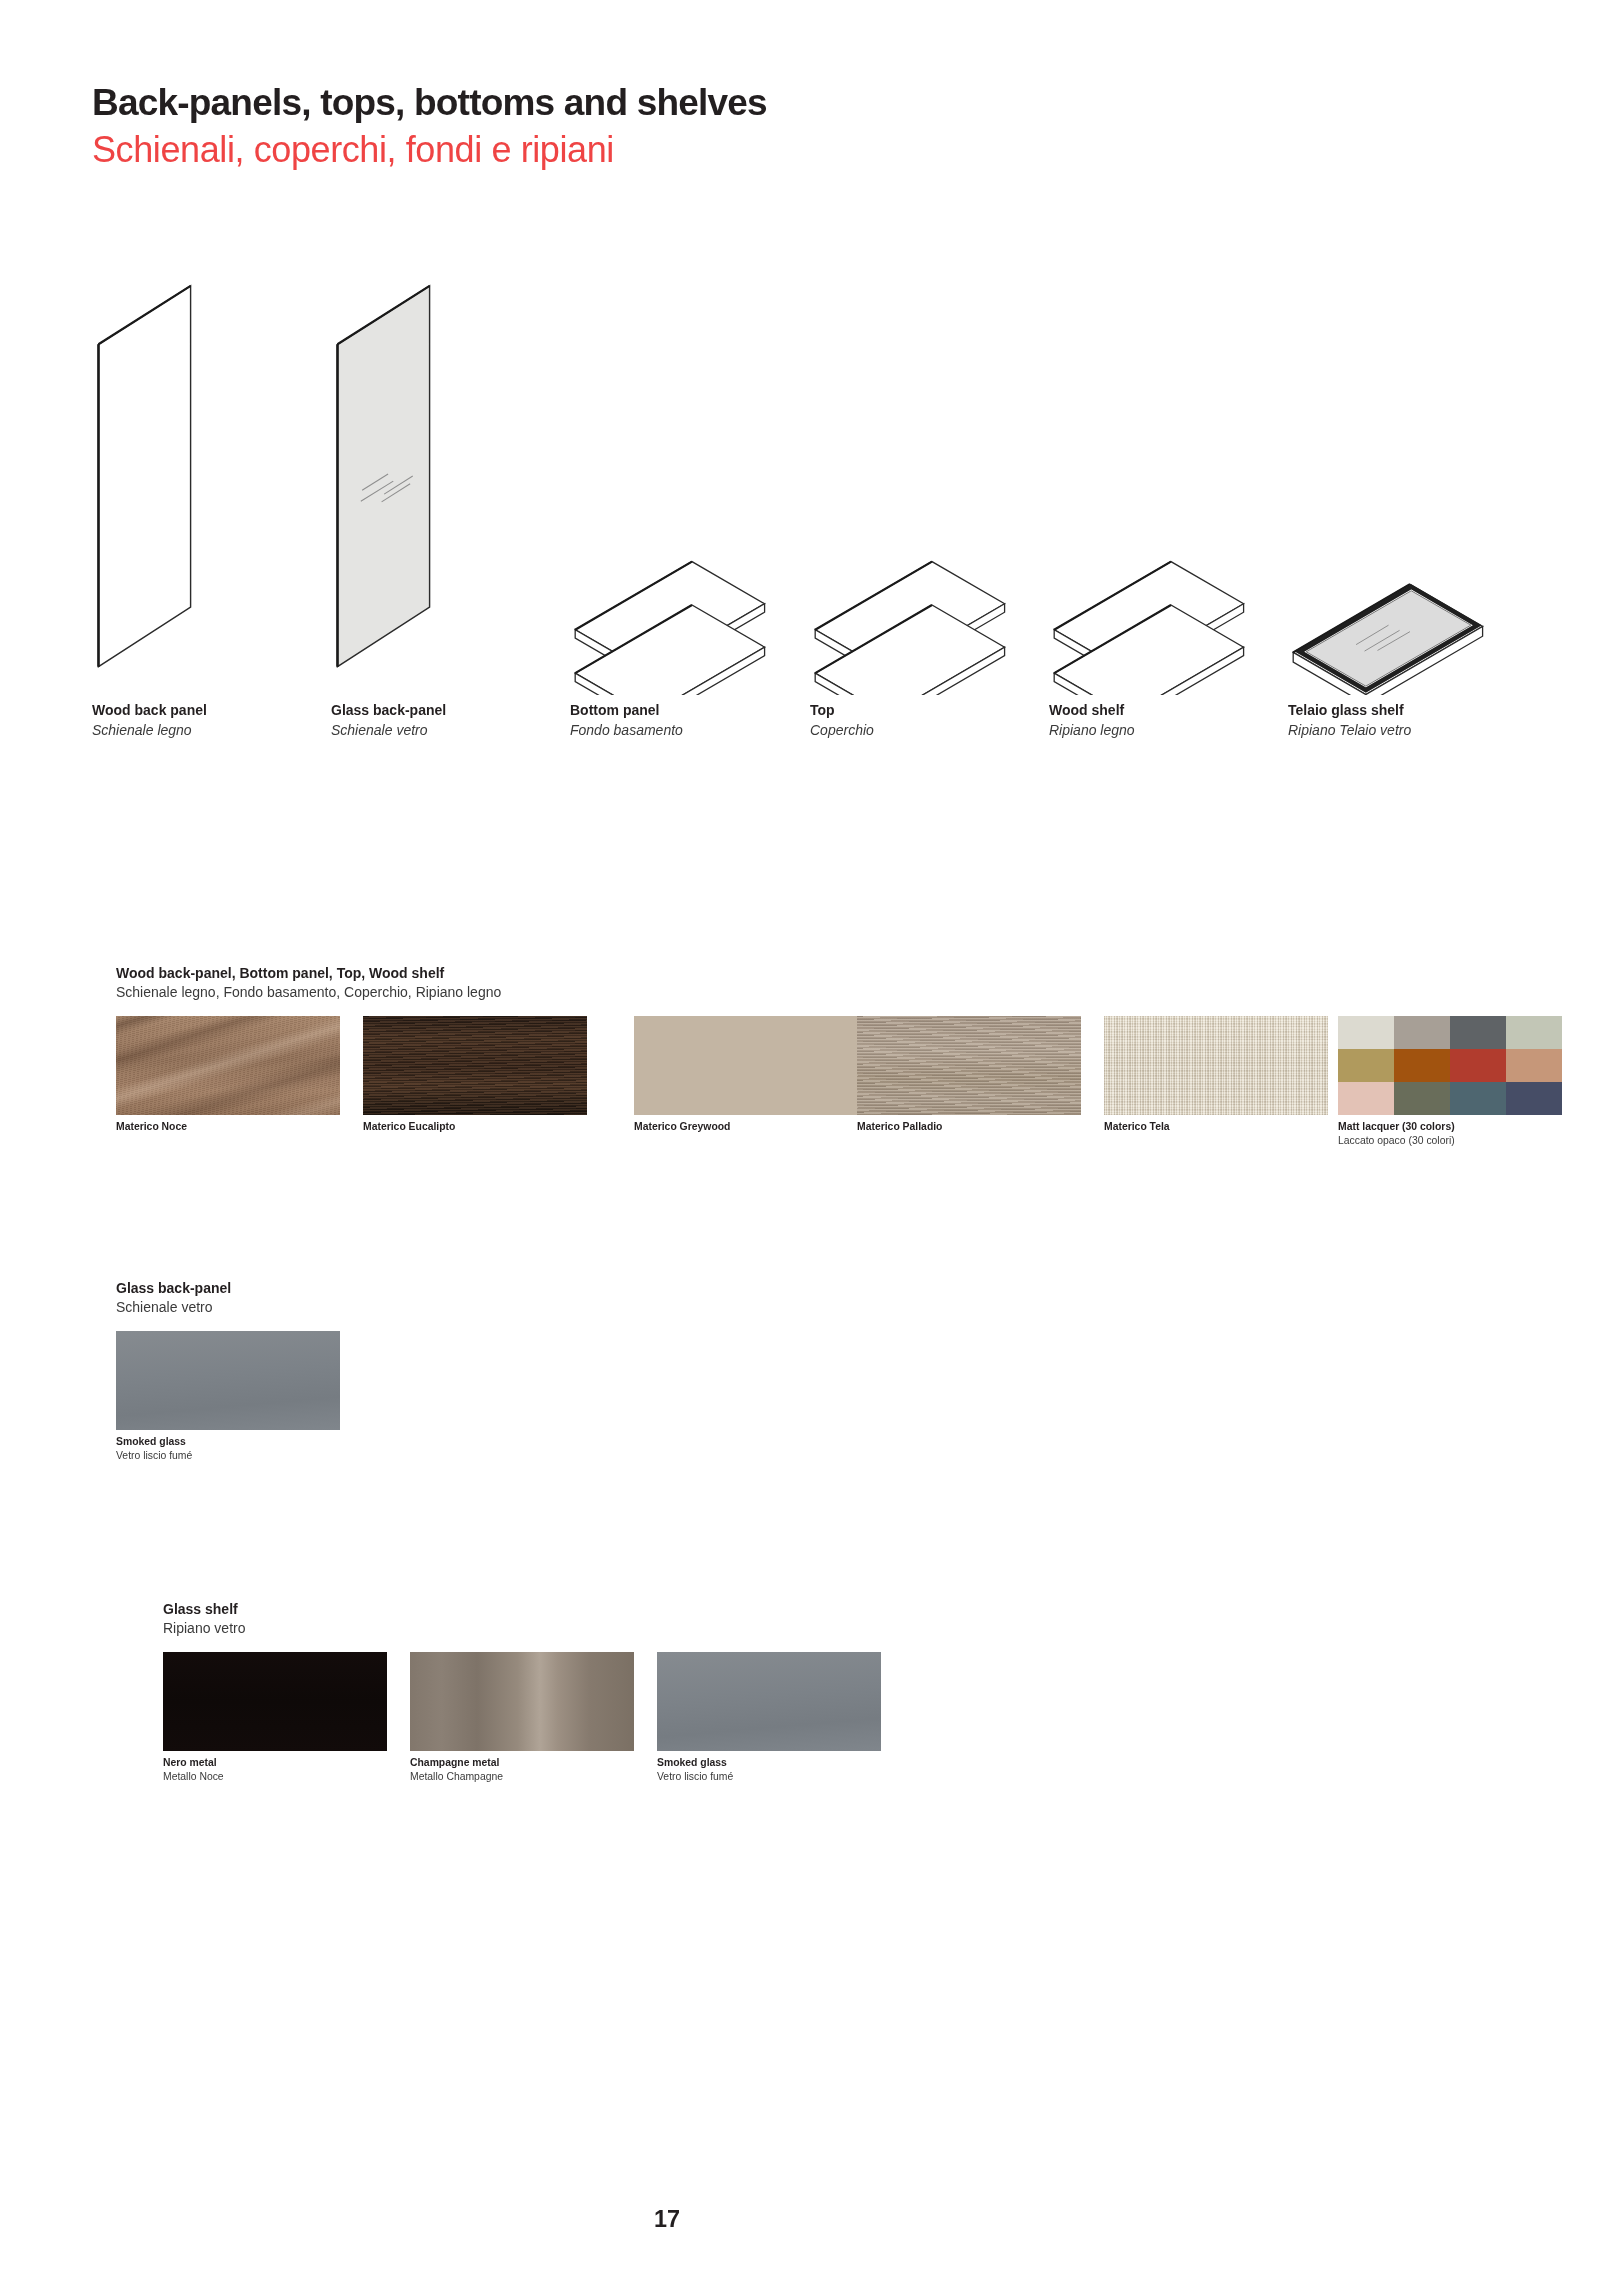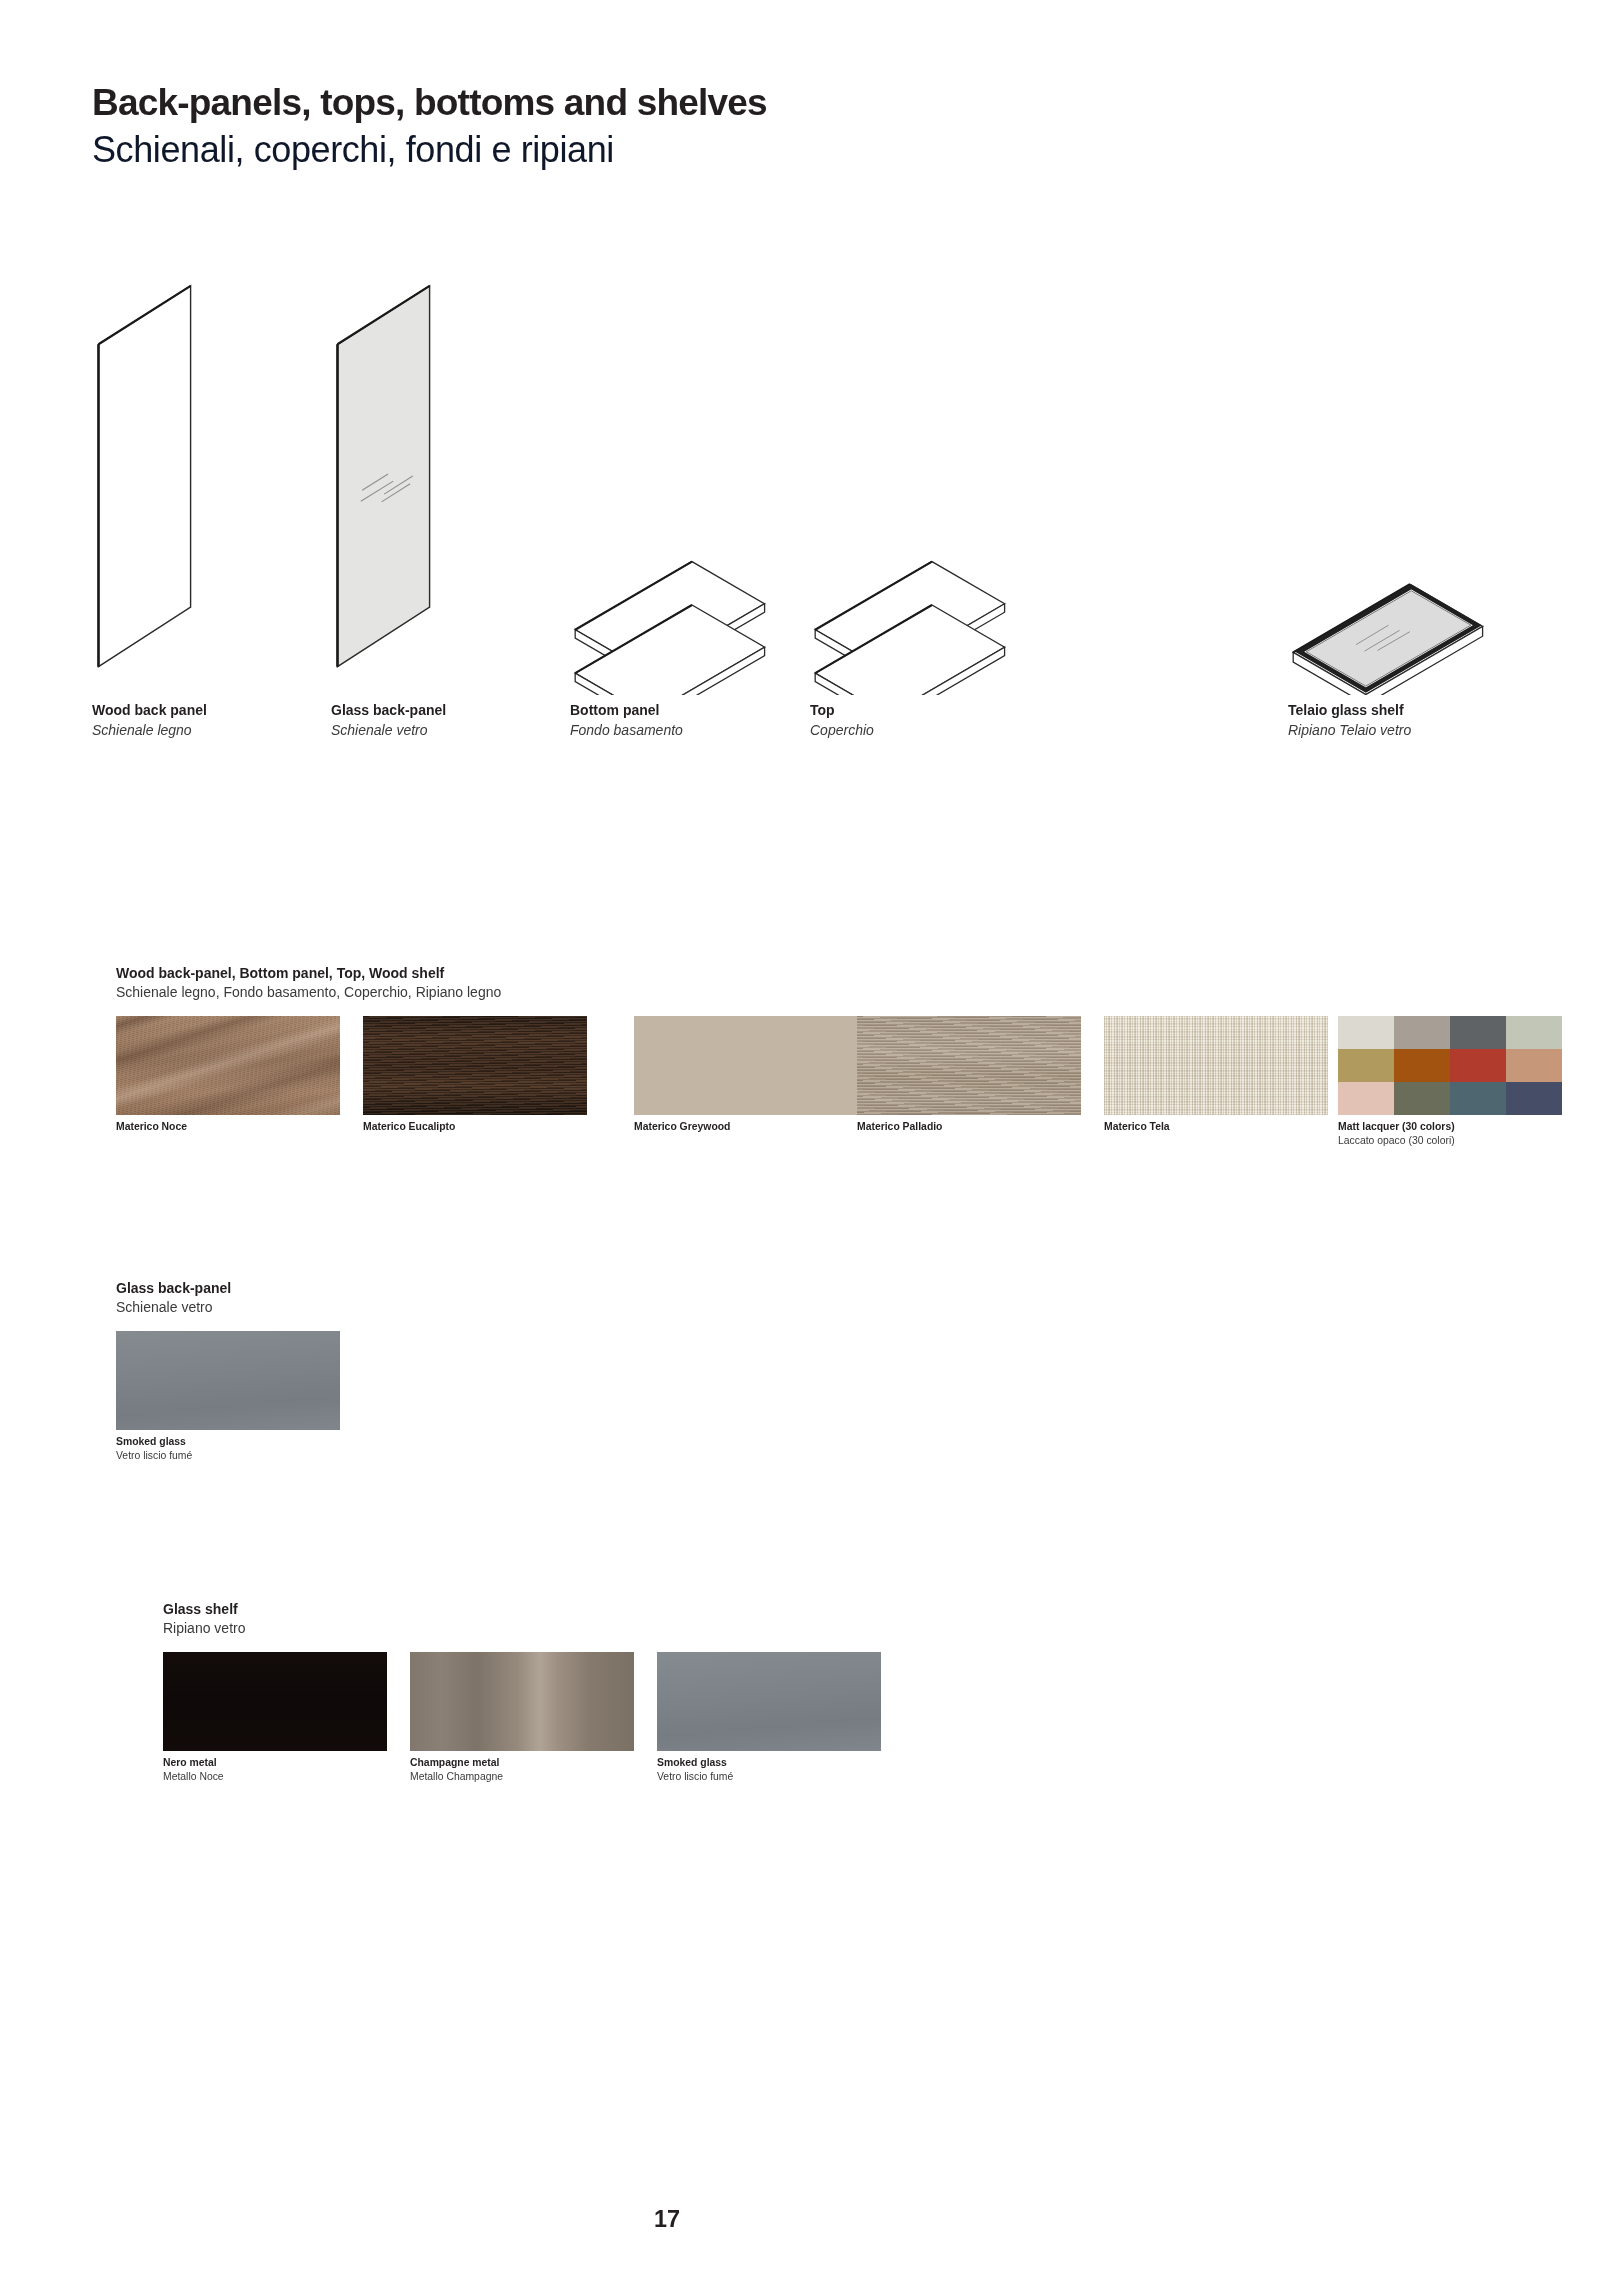"Schienali, coperchi, fondi e ripiani" .title-it { color: #0f172a -> #ef4444 }
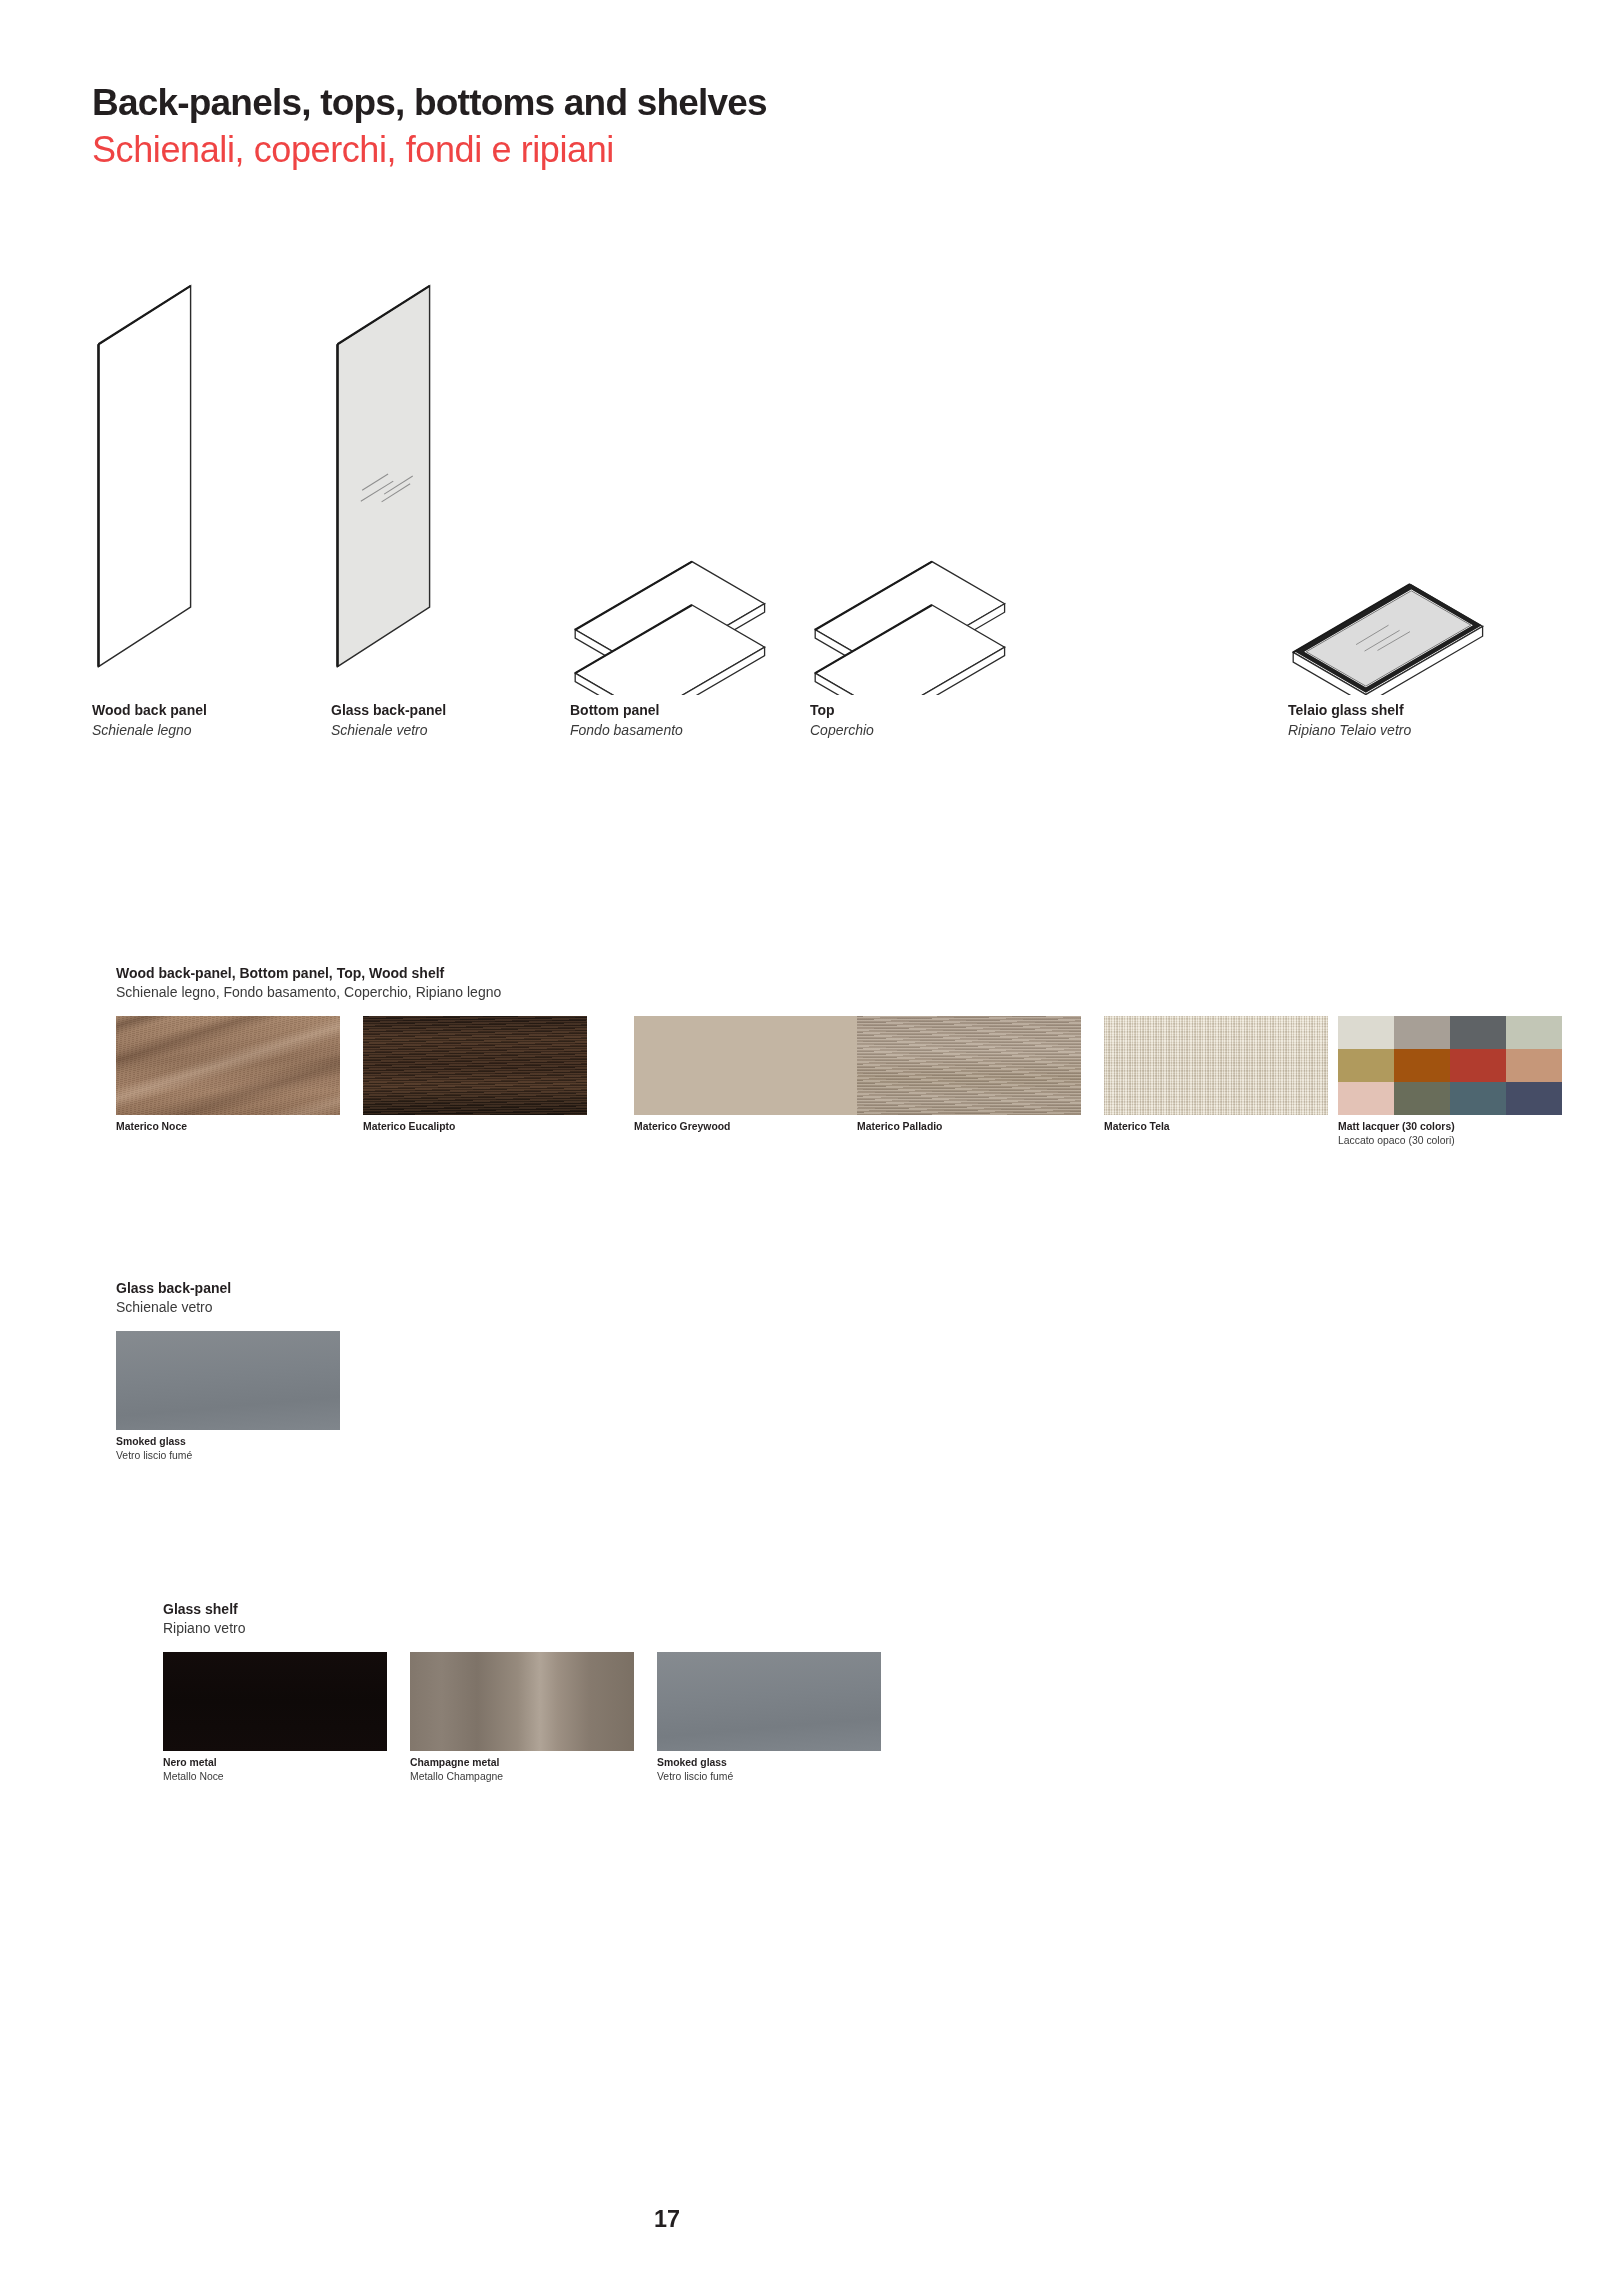"Wood shelf" div.product { html: none -> <div> <div> <svg> <g> <polygon></polygon> <polygon></polygon> <polygon></polygon> <polygon></polygon> <polygon></polygon> <polygon></polygon> </g> <line></line> <line></line> </svg> </div> <div> <div>Wood shelf</div> <div>Ripiano legno</div> </div> </div> }
